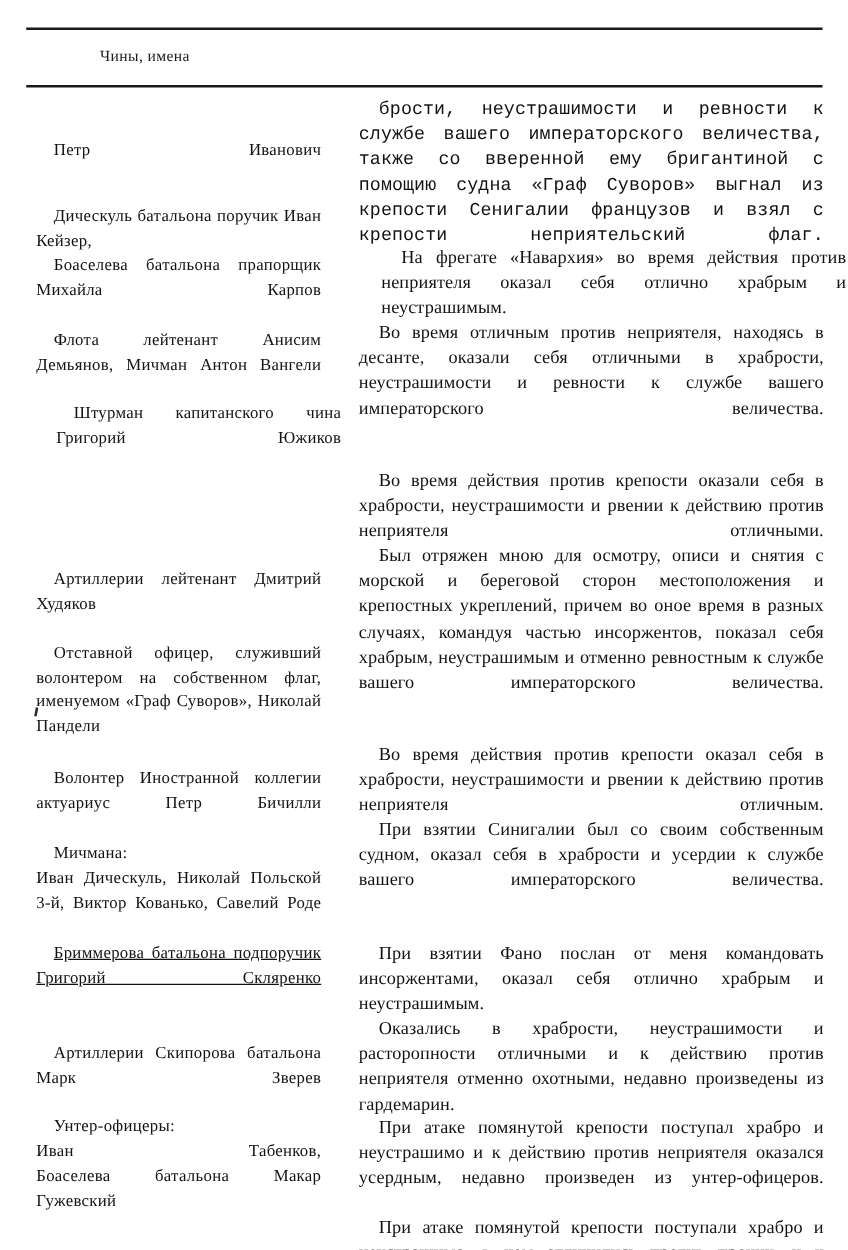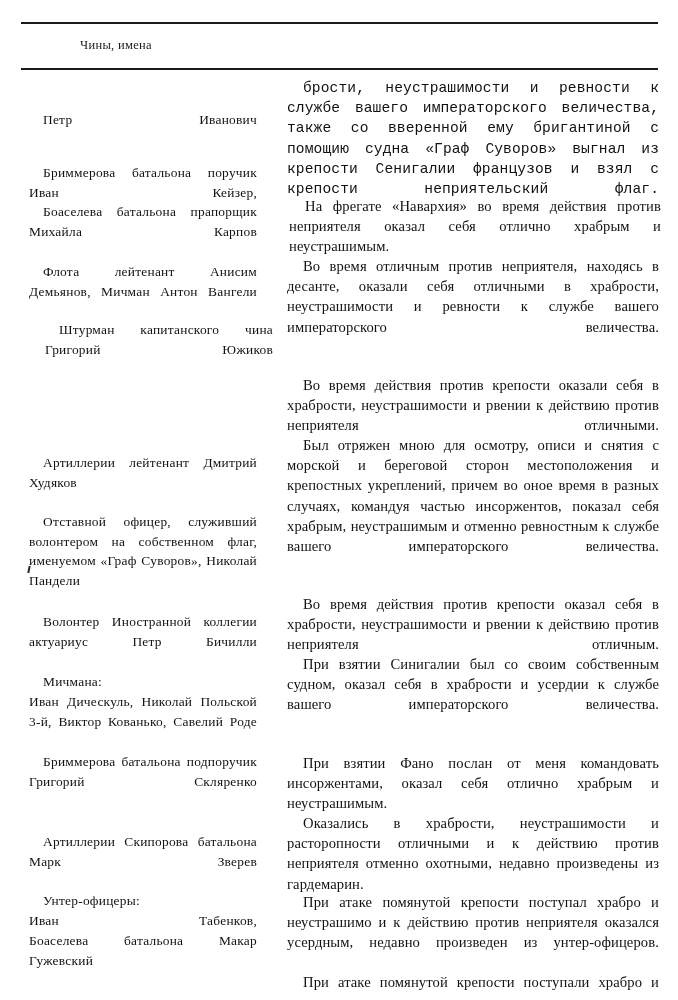"Бриммерова батальона поручик Иван" p { text: Бриммерова -> Дическуль }
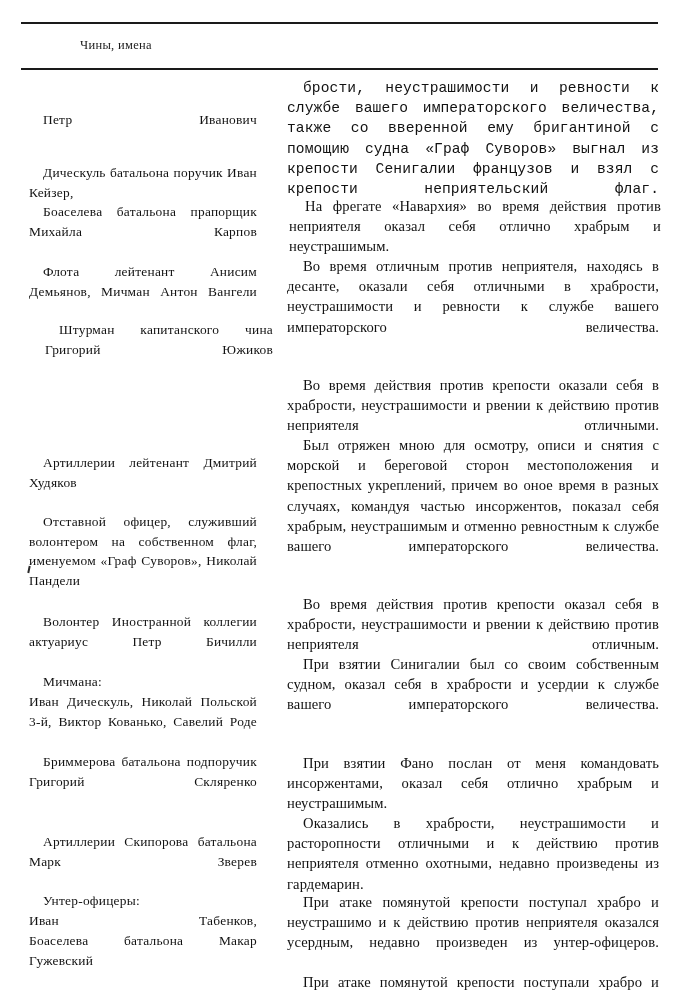"На фрегате «Навархия» во время" p { left: 2px -> 18px }
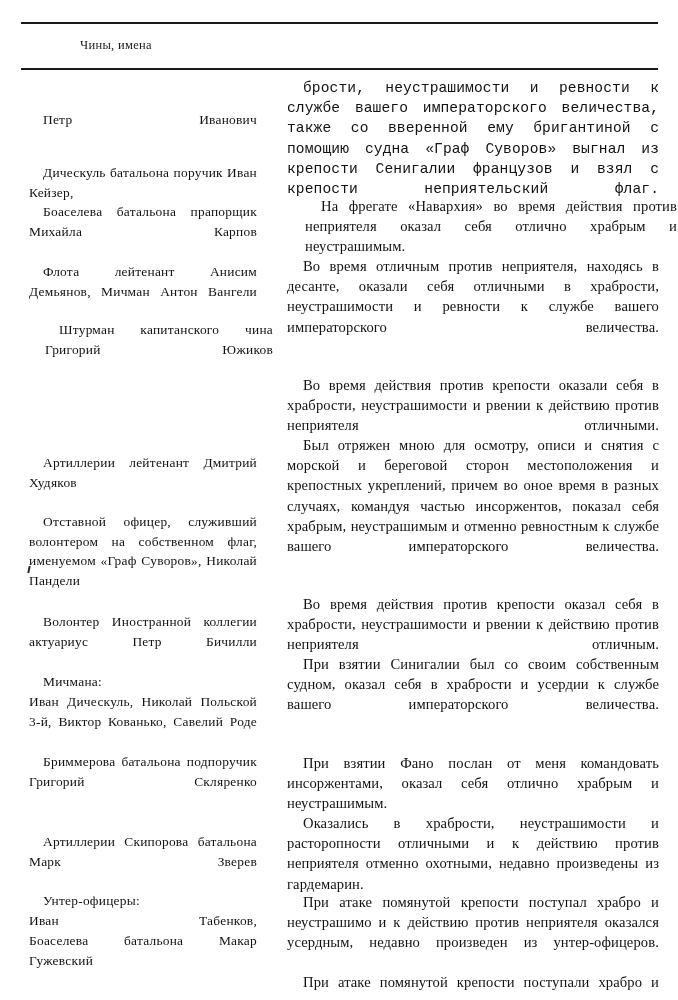"Бриммерова батальона подпоручик Григорий" p { text-decoration: none -> underline }
